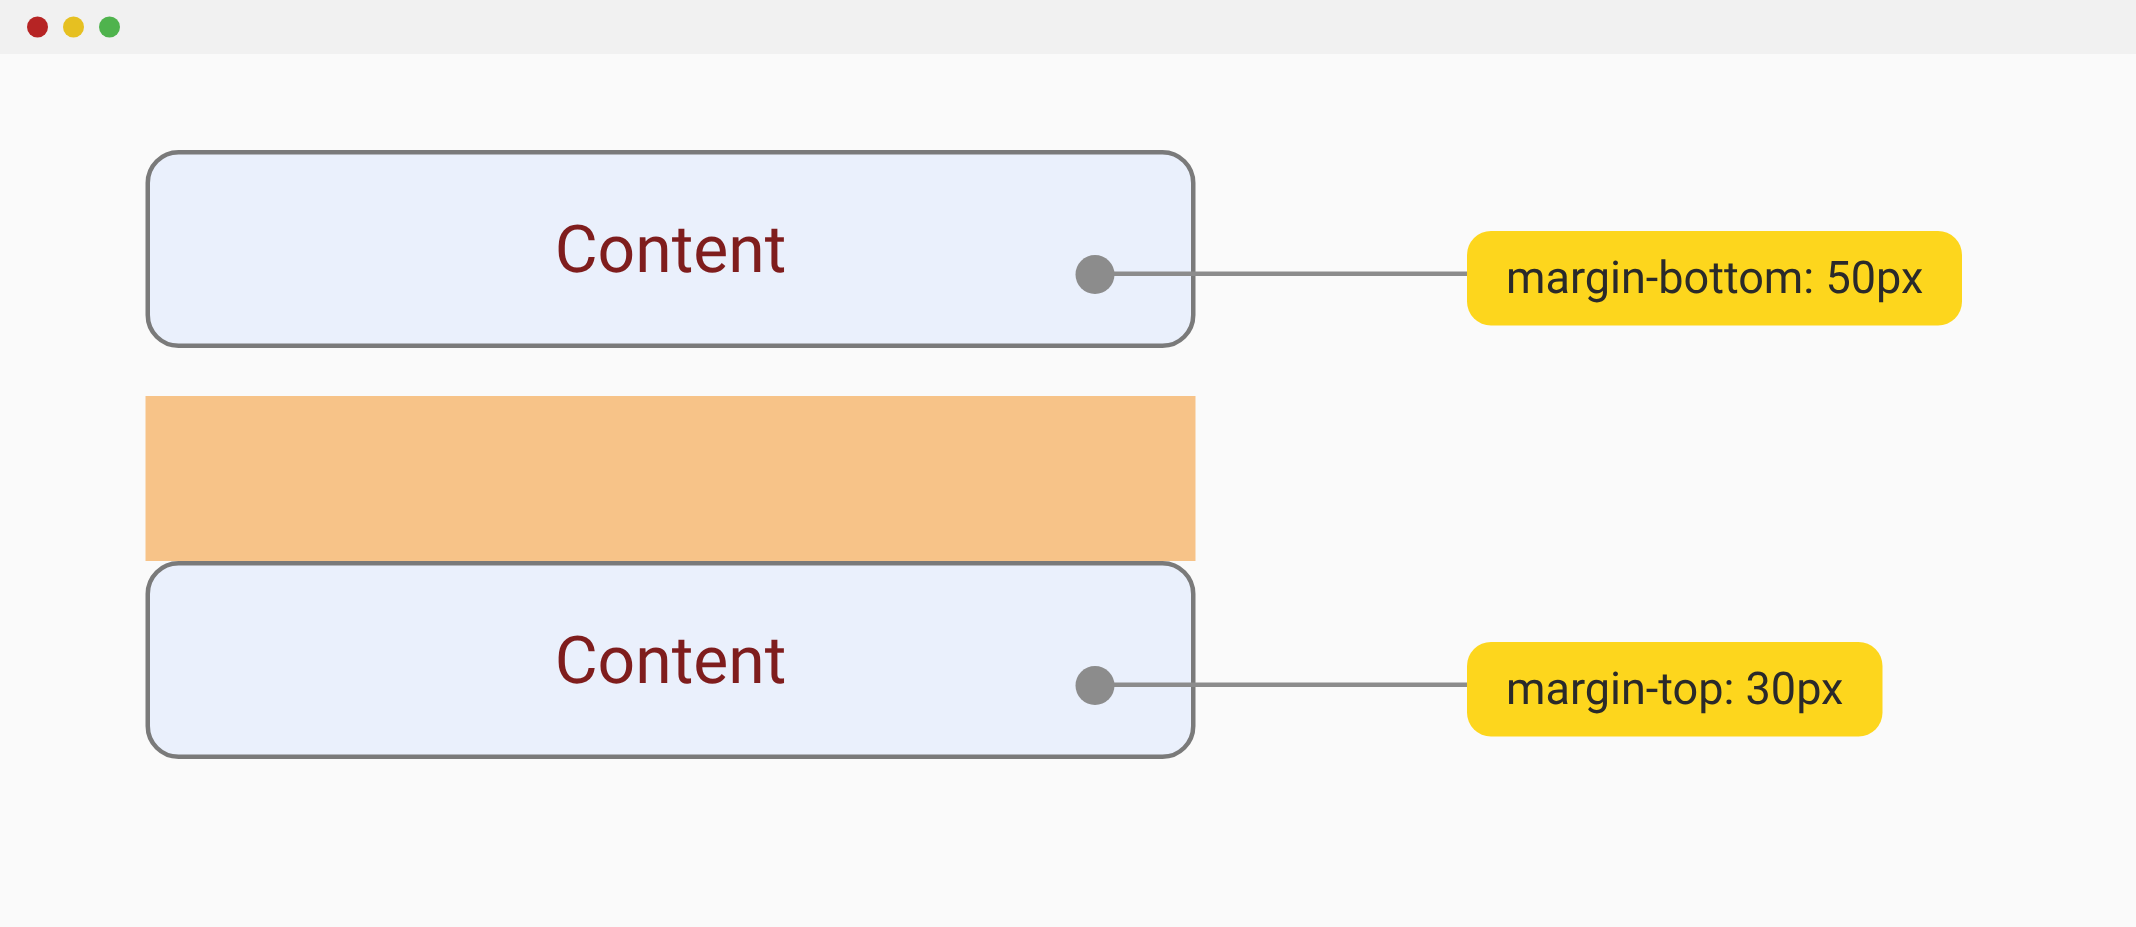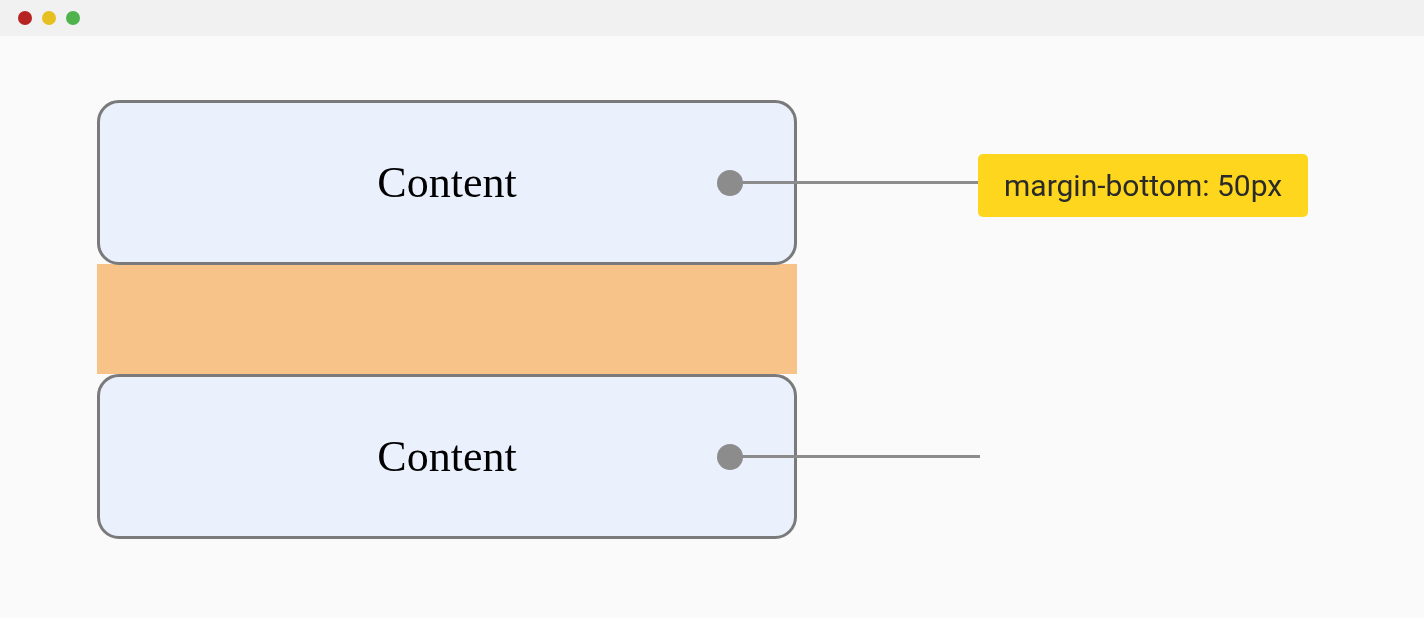"Content" .content-box { color: #000000 -> #7f1d1d; font-family: Liberation Serif, serif -> none; height: 165px -> 132px }
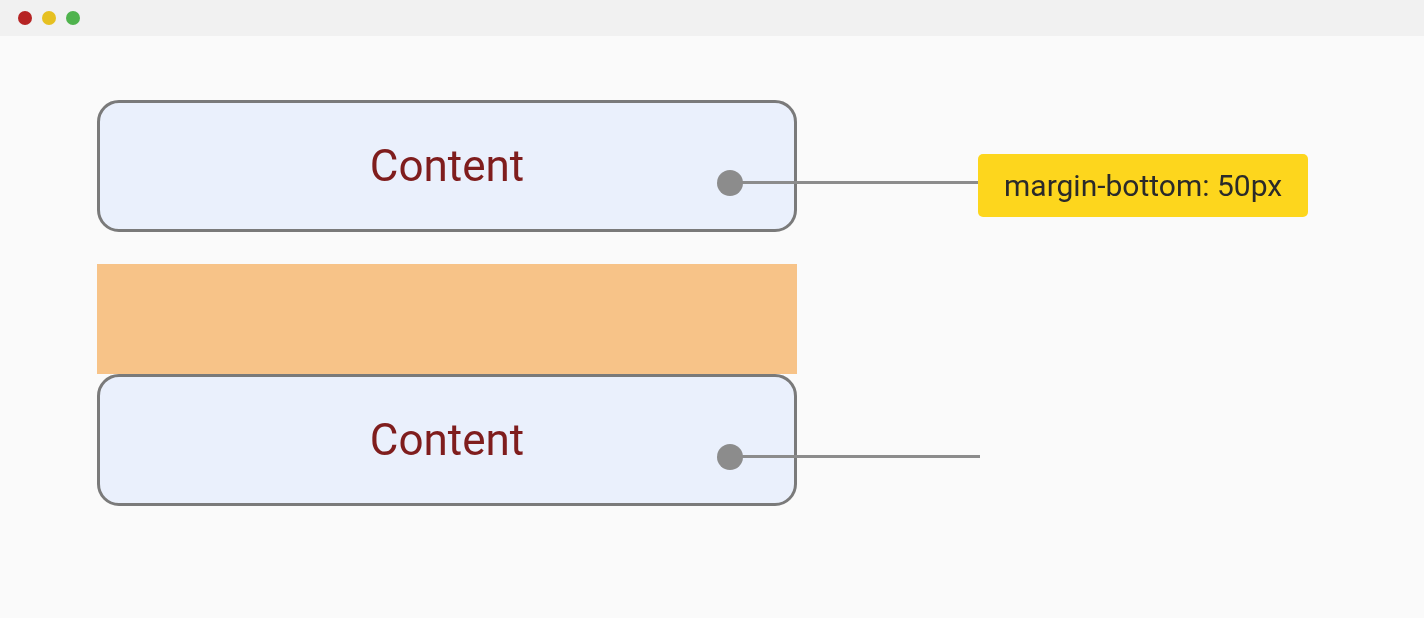"margin-bottom: 50px" .label-badge { border-radius: 5px -> 16px }
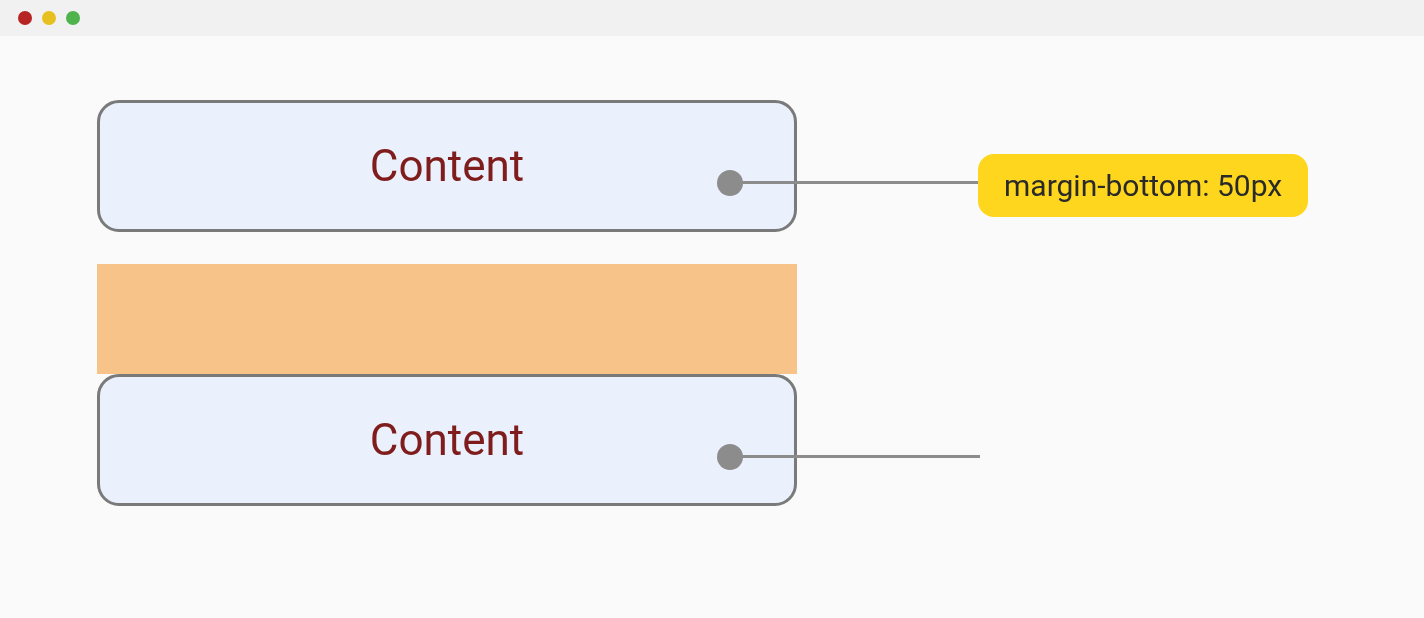"margin-top: 30px" div.label-badge { html: none -> <div> <span>margin-top: 30px</span> </div> }
